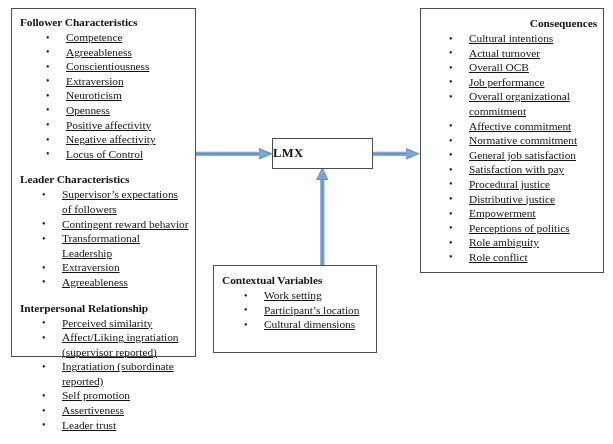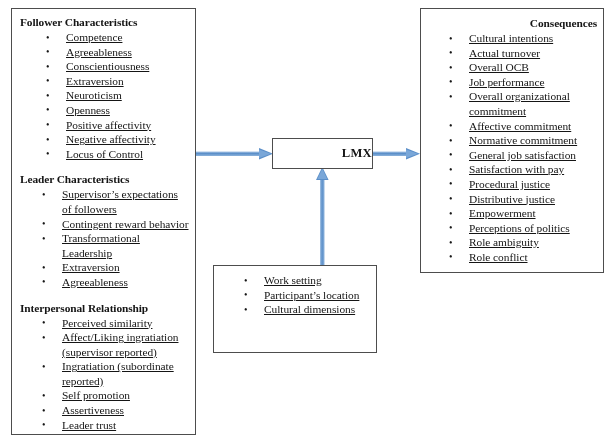"Follower Characteristics" #antecedents-box { height: 427px -> 349px }
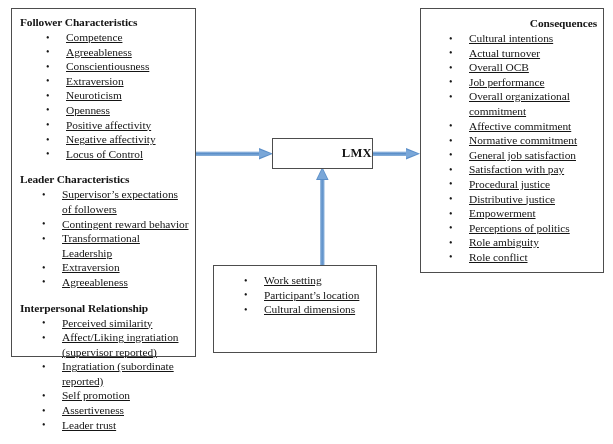"LMX" #lmx-box { justify-content: flex-end -> flex-start }
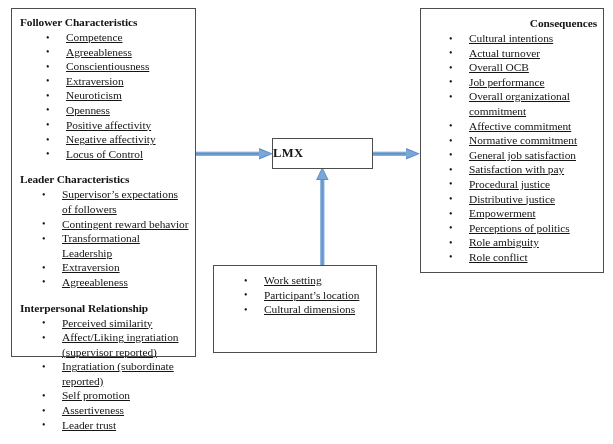"Contextual Variables" div.group-title { html: none -> <div>Contextual Variables</div> }
